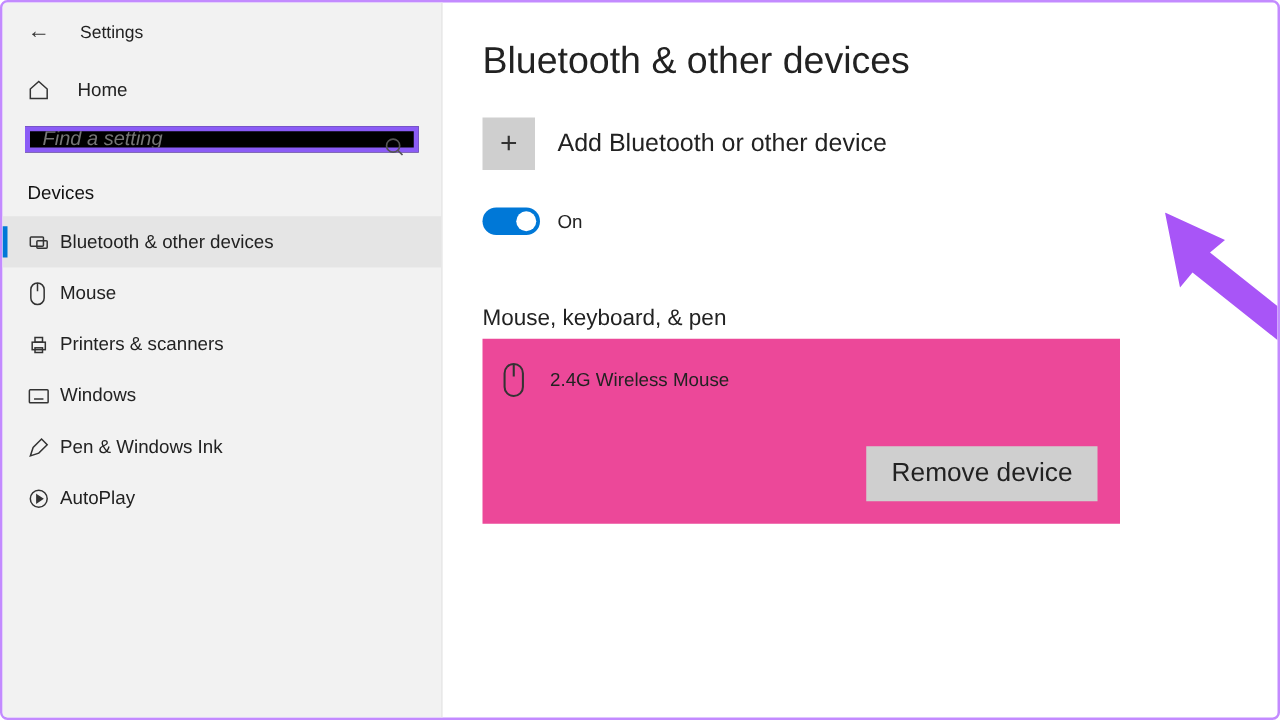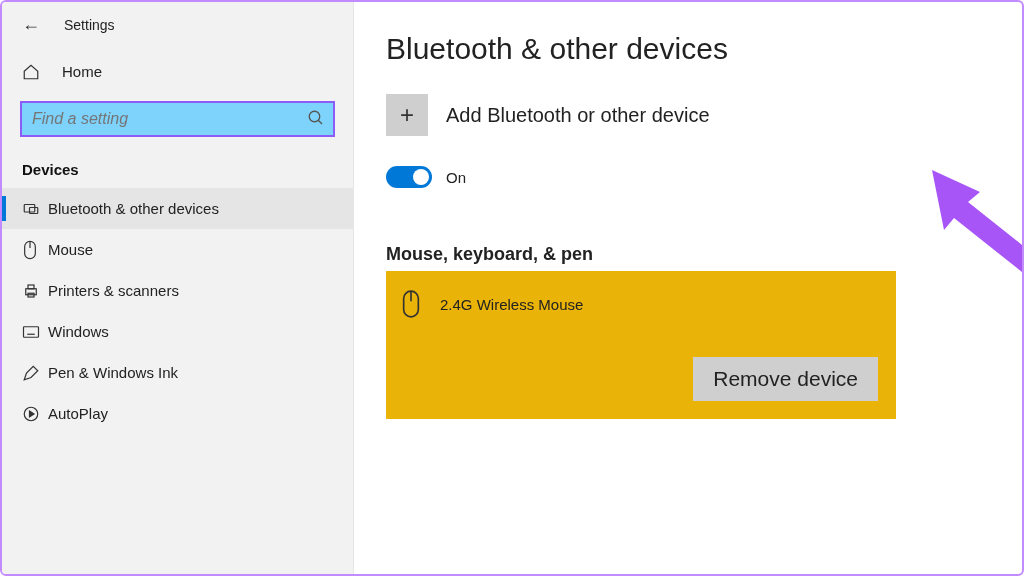"Home" .home-row { align-items: flex-start -> center }
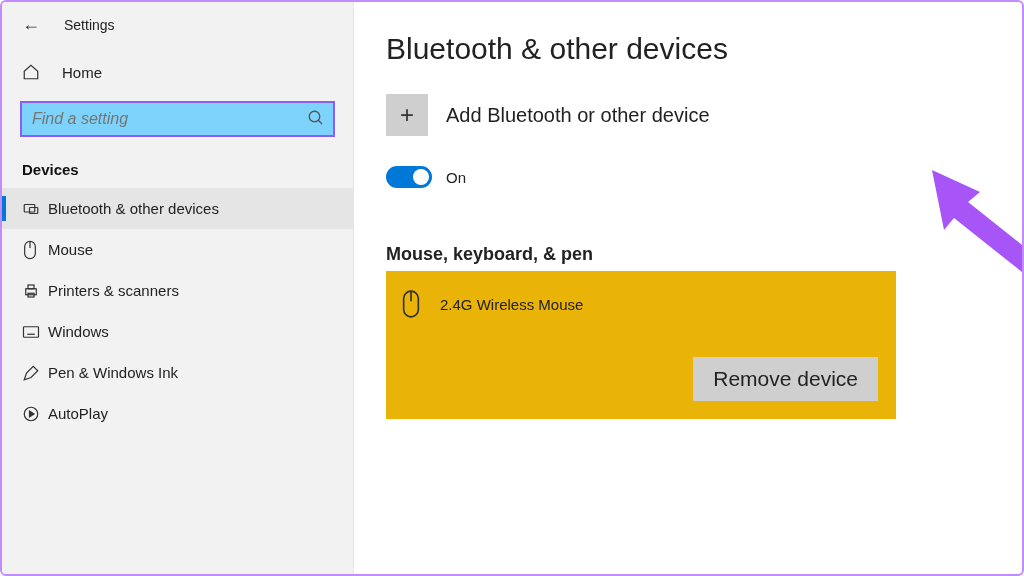"Find a setting" .search { background: #7dd3fc -> #000000; border: 2px solid #8b5cf6 -> 4px solid #8b5cf6; height: 36px -> 21px }
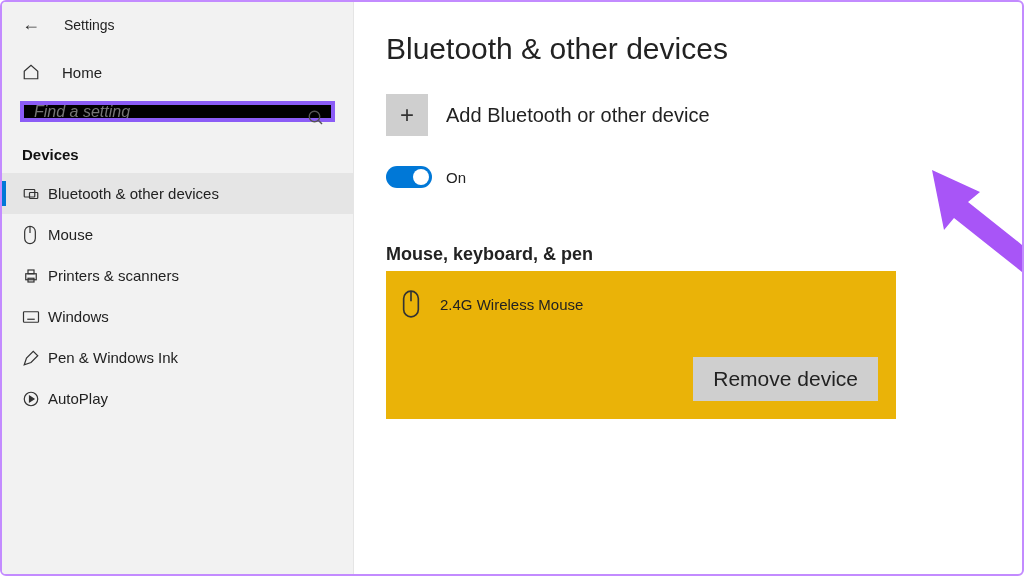"Devices" .section-label { font-weight: 700 -> 400 }
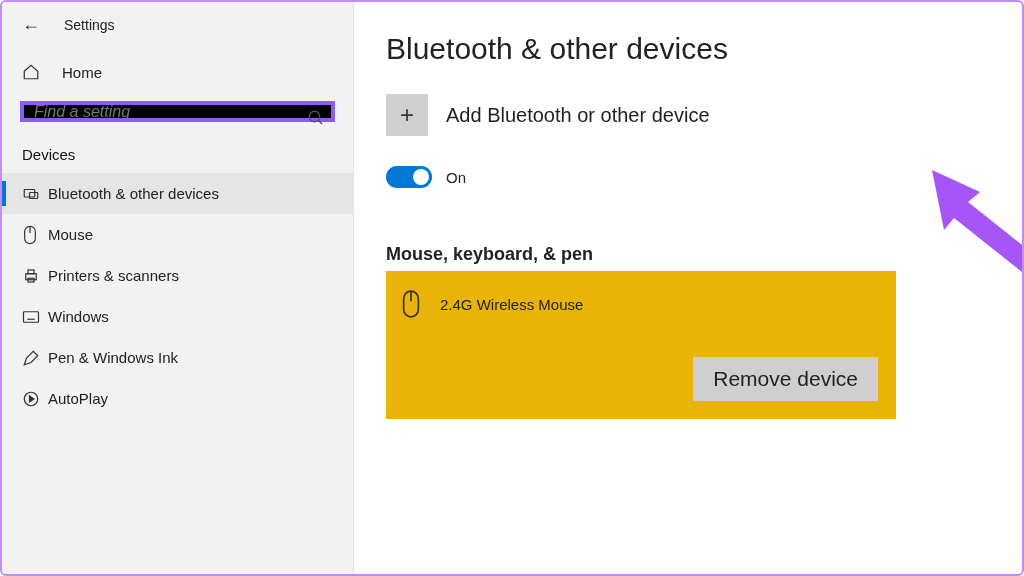"Mouse, keyboard, & pen" .group-title { font-weight: 700 -> 400 }
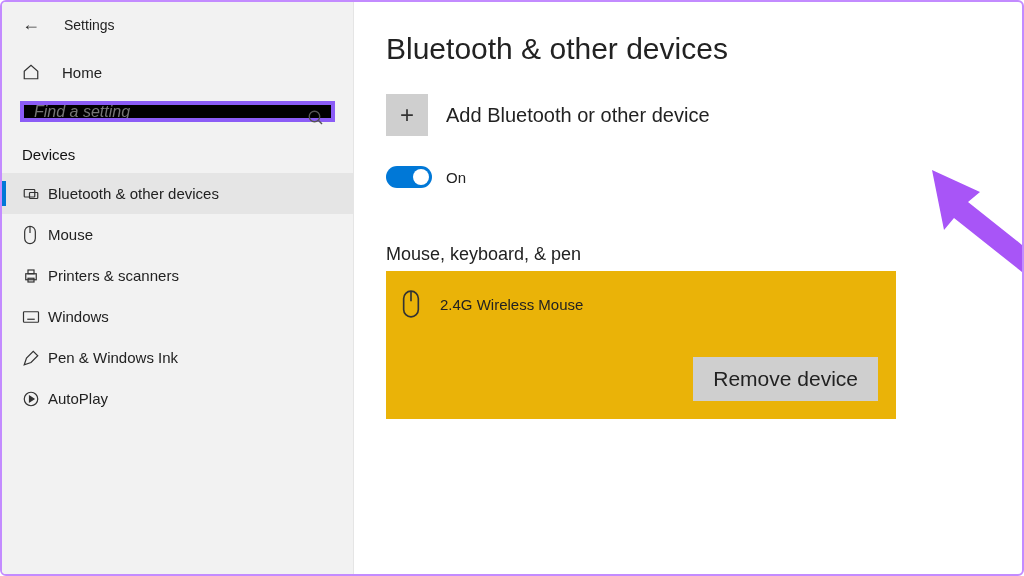"2.4G Wireless Mouse" .device-card { background: #eab308 -> #ec4899 }
